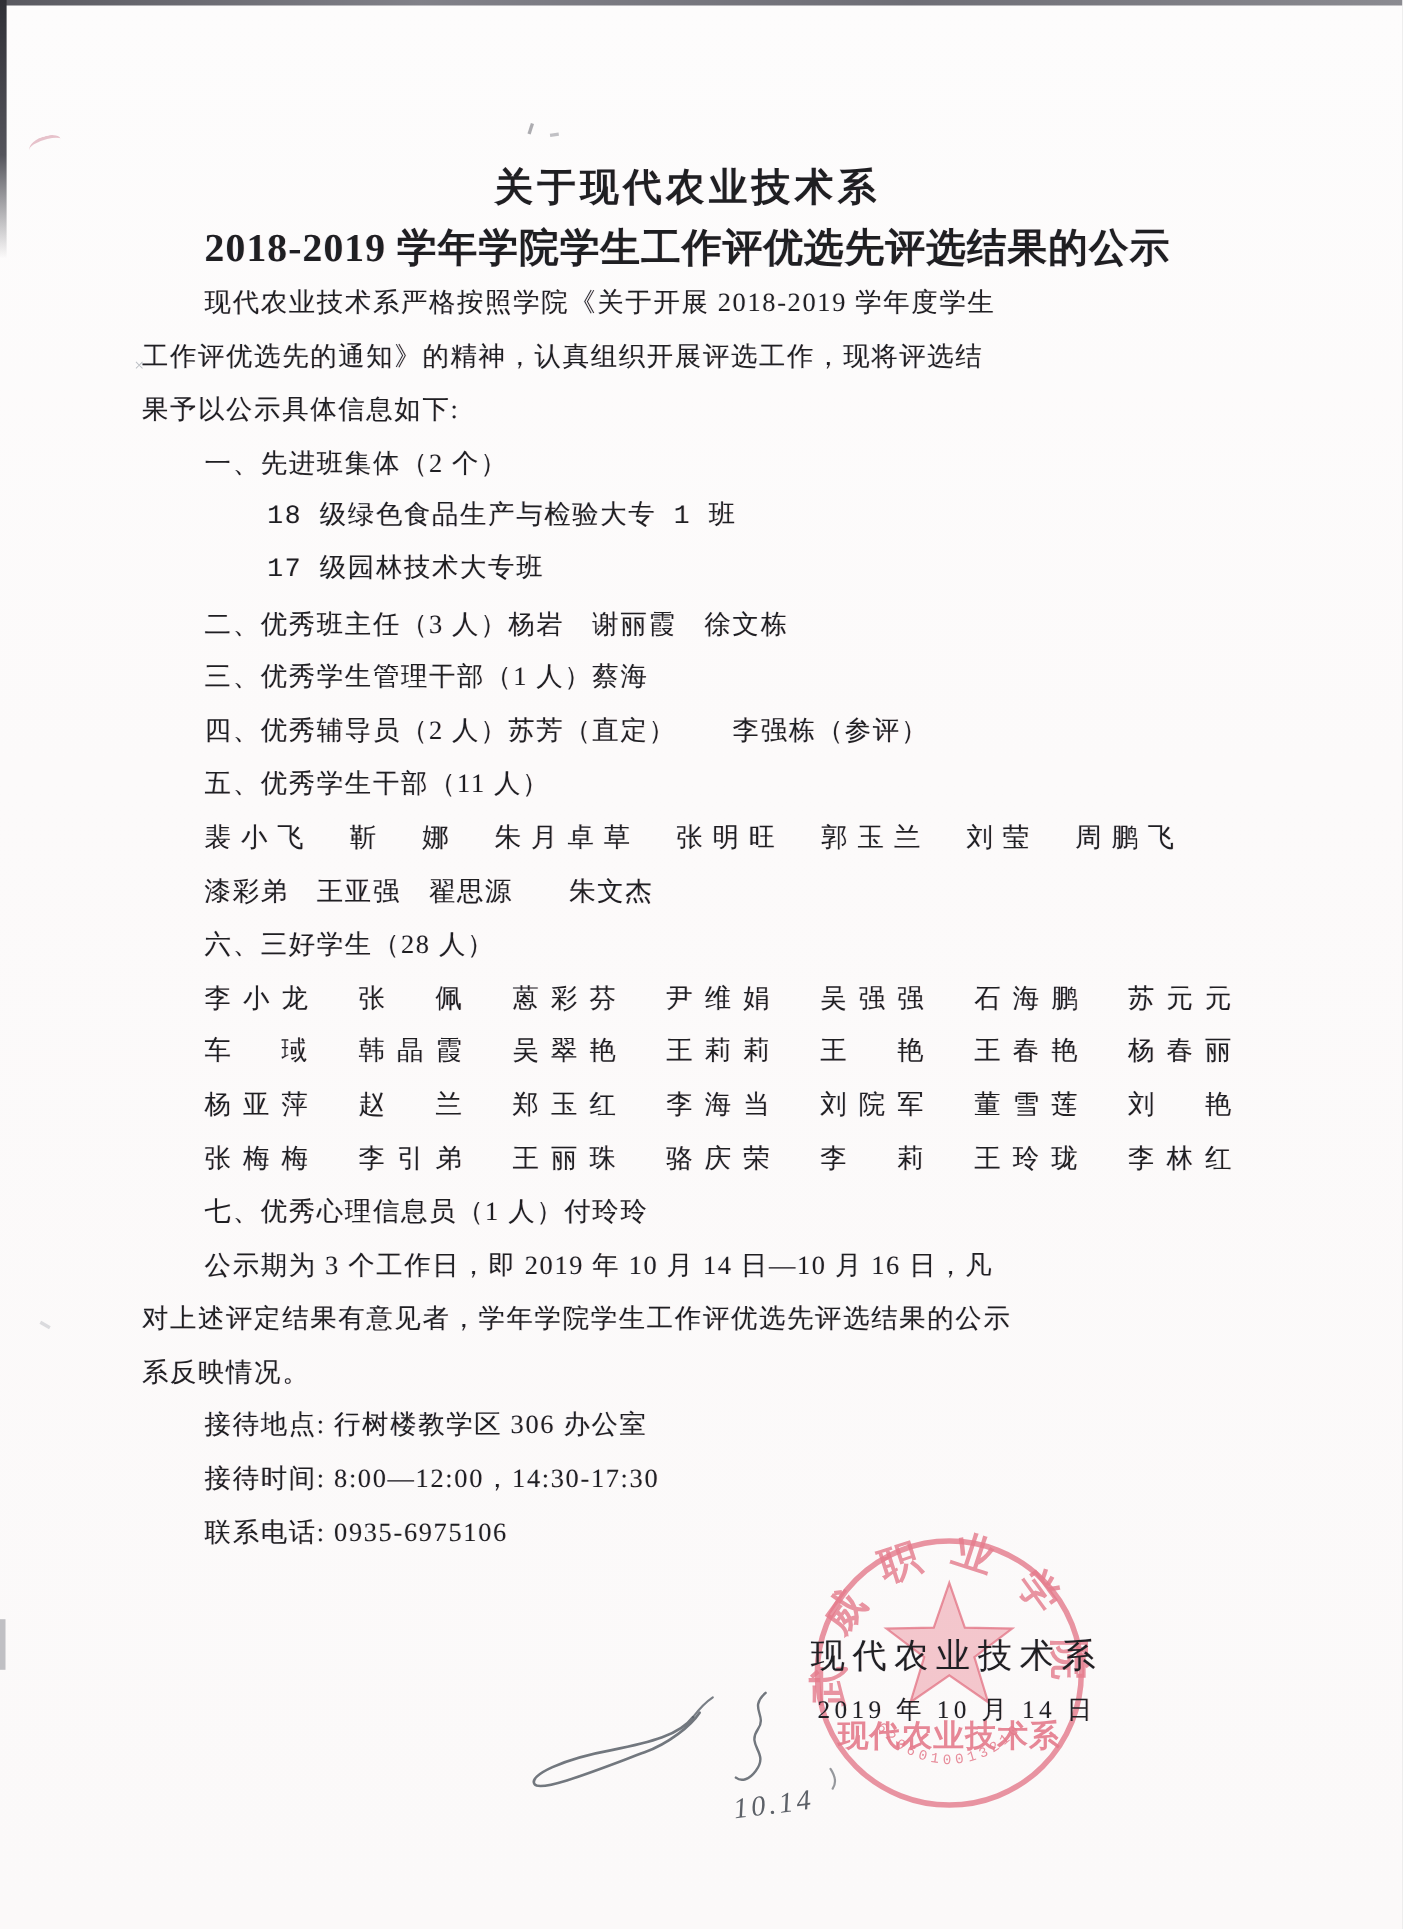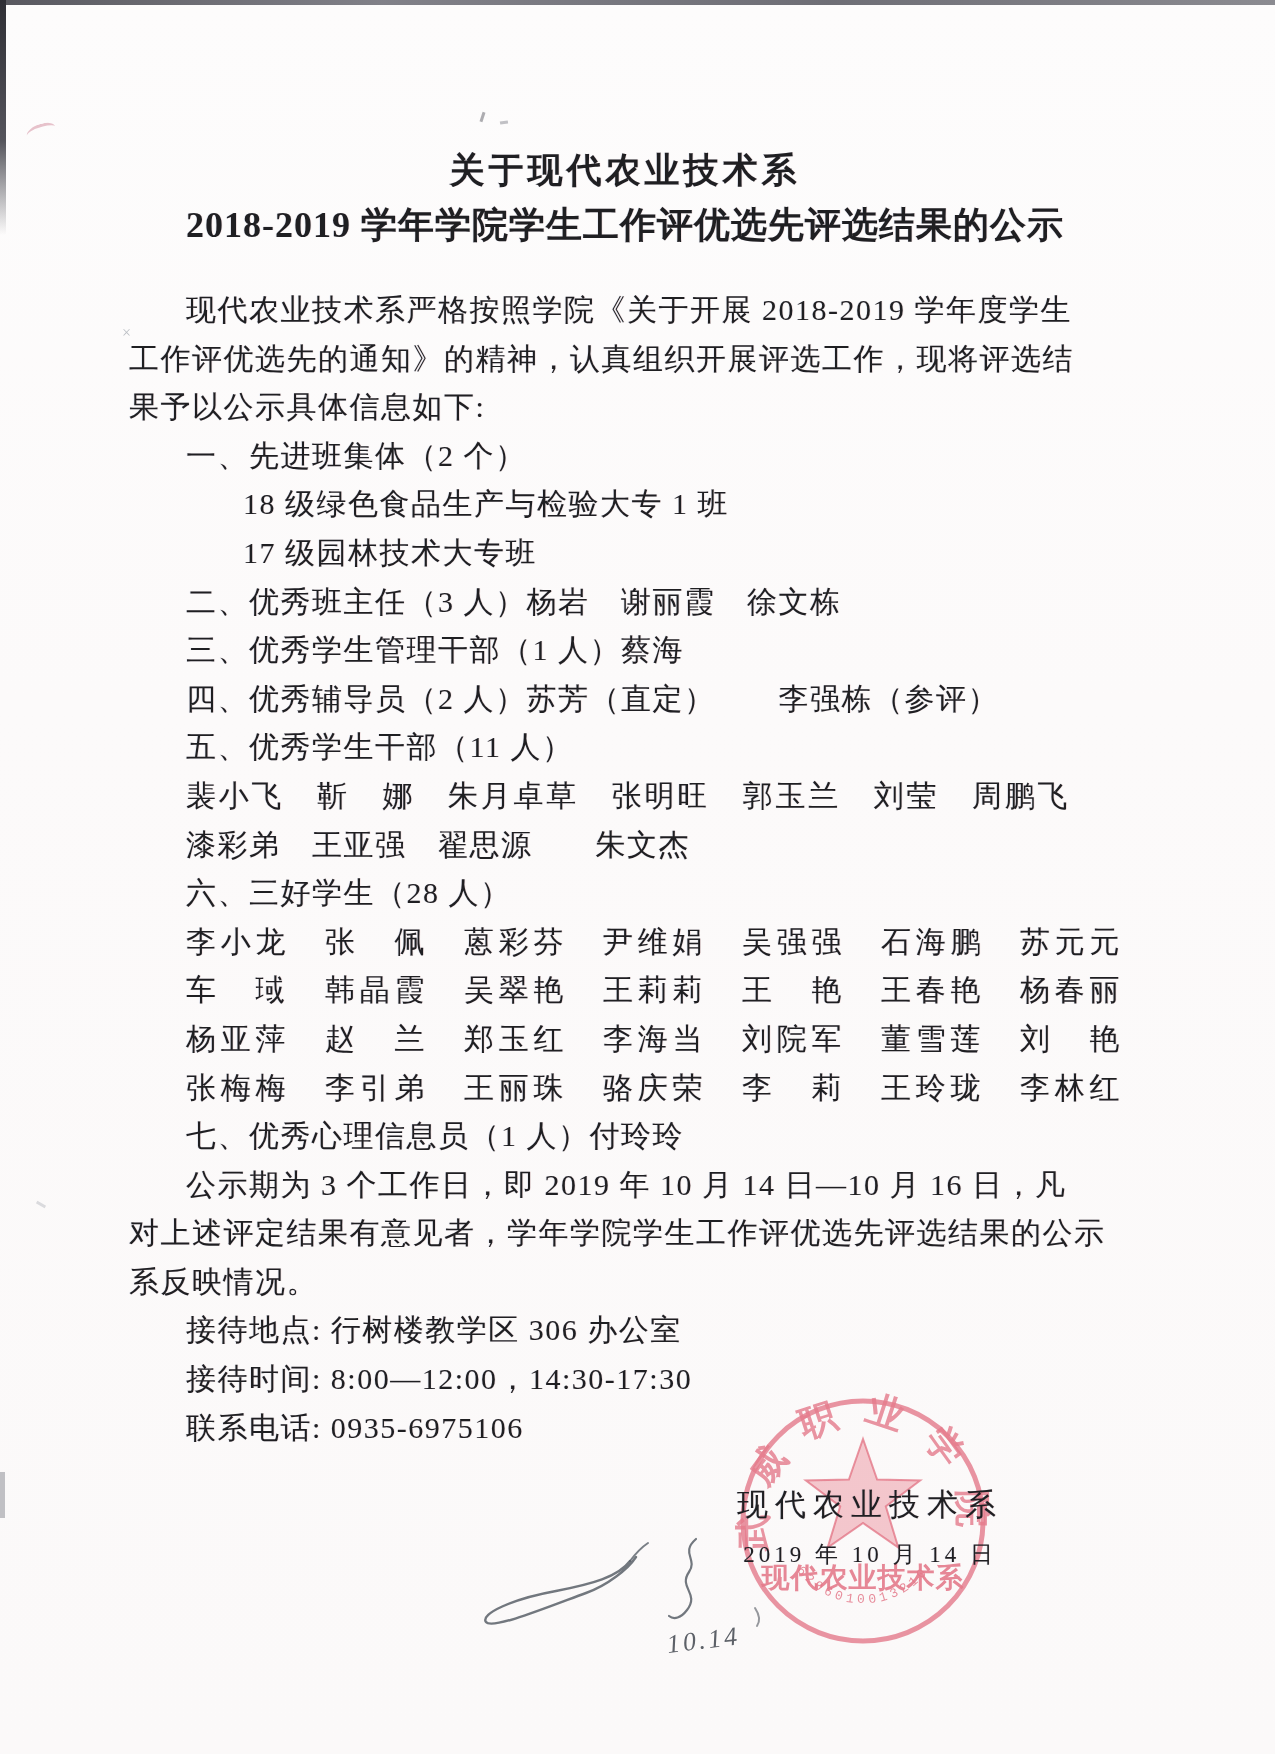"现代农业技术系严格按照学院《关于开展 2018-2019 学年度学生" .body { font-size: 30px -> 24px; margin-top: 40px -> 6px }
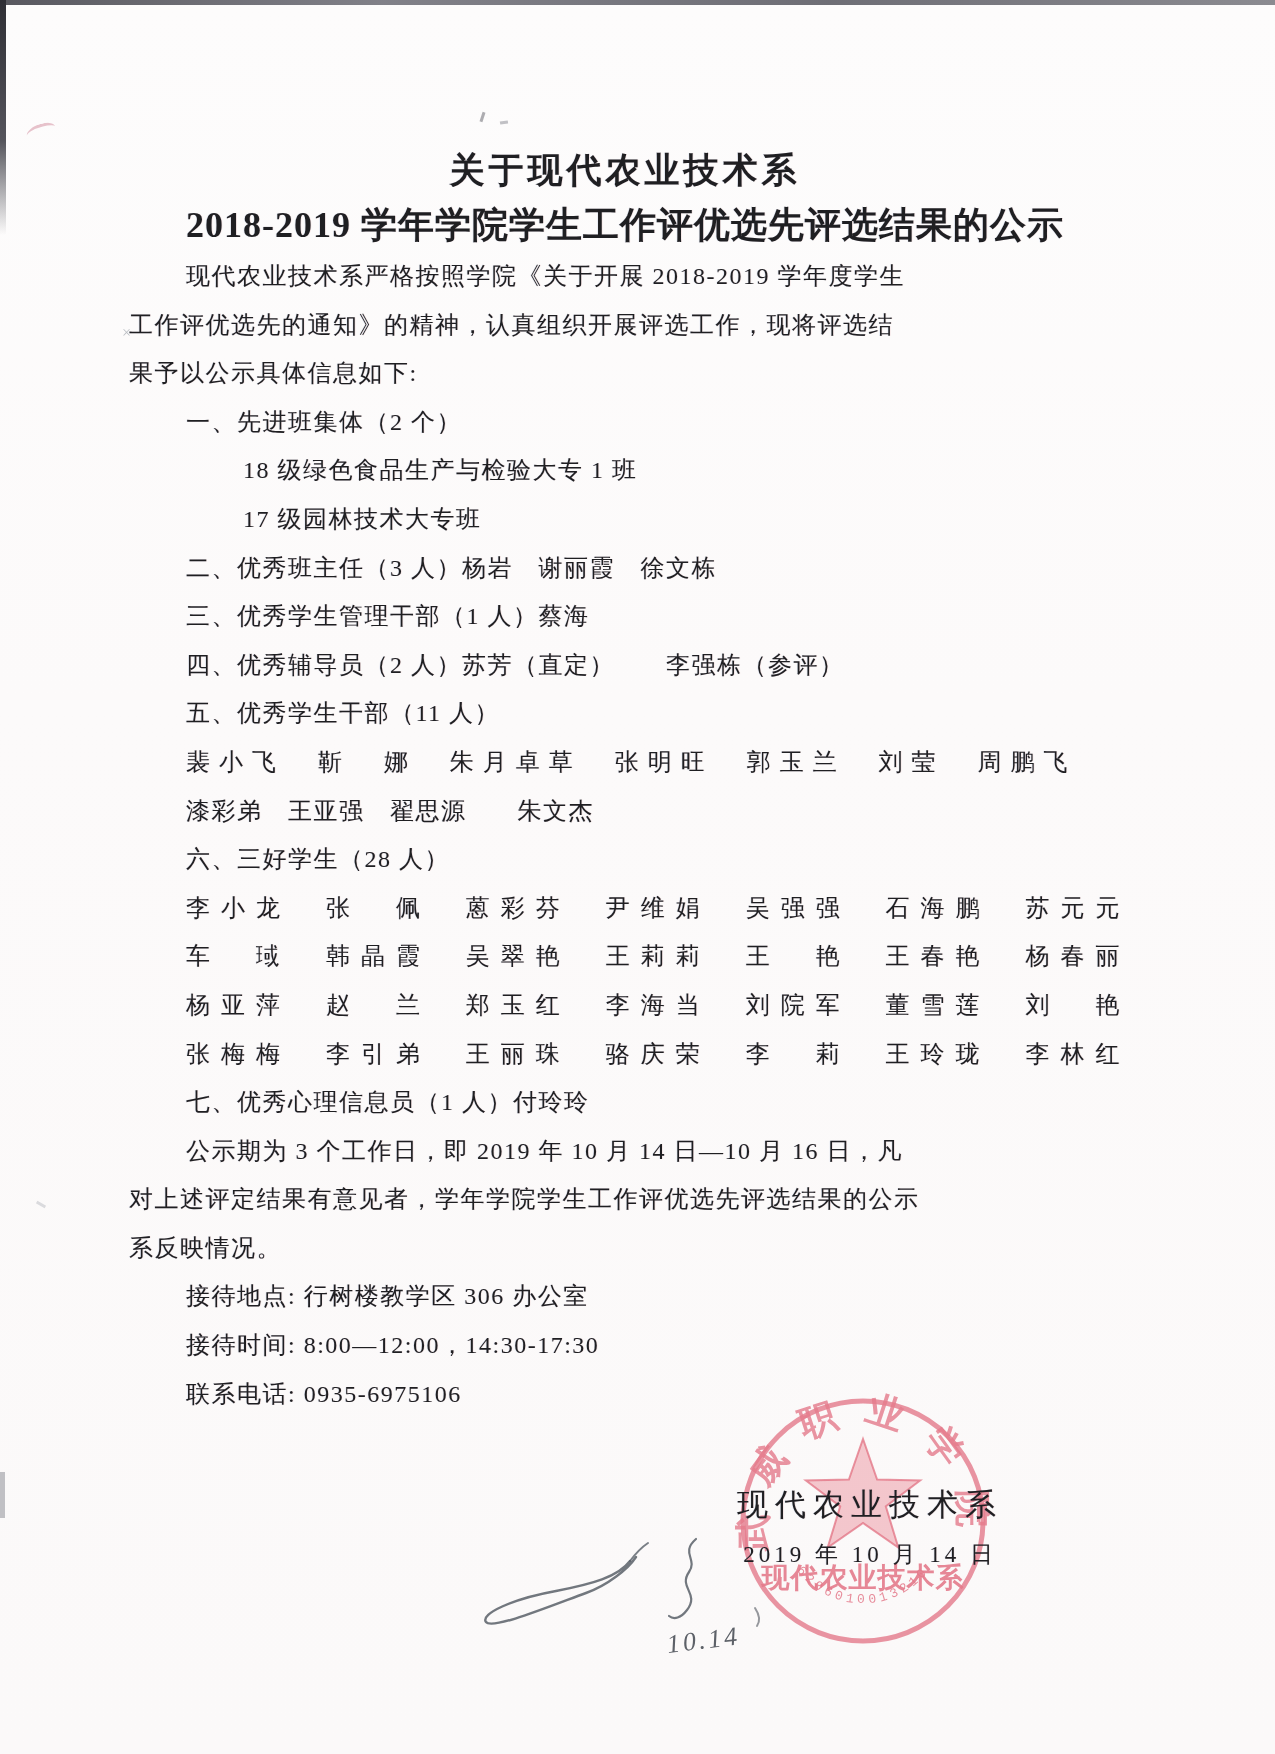"18 级绿色食品生产与检验大专 1 班" .sub { font-family: none -> Liberation Mono, monospace }
